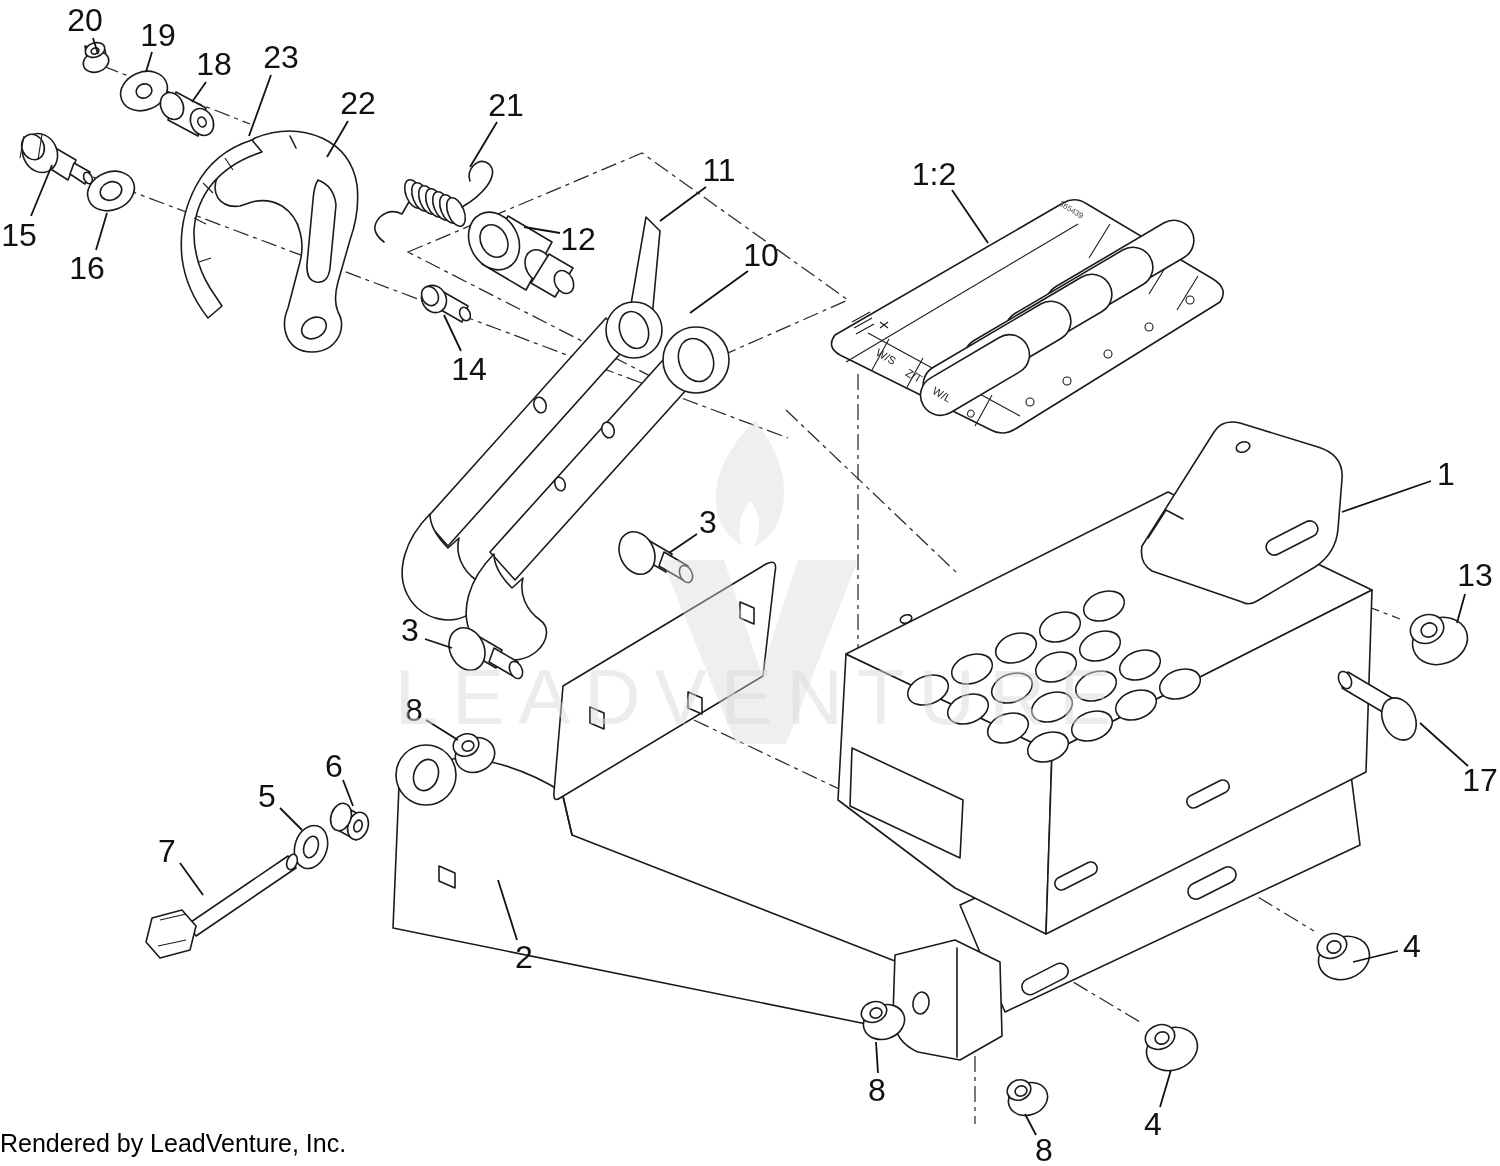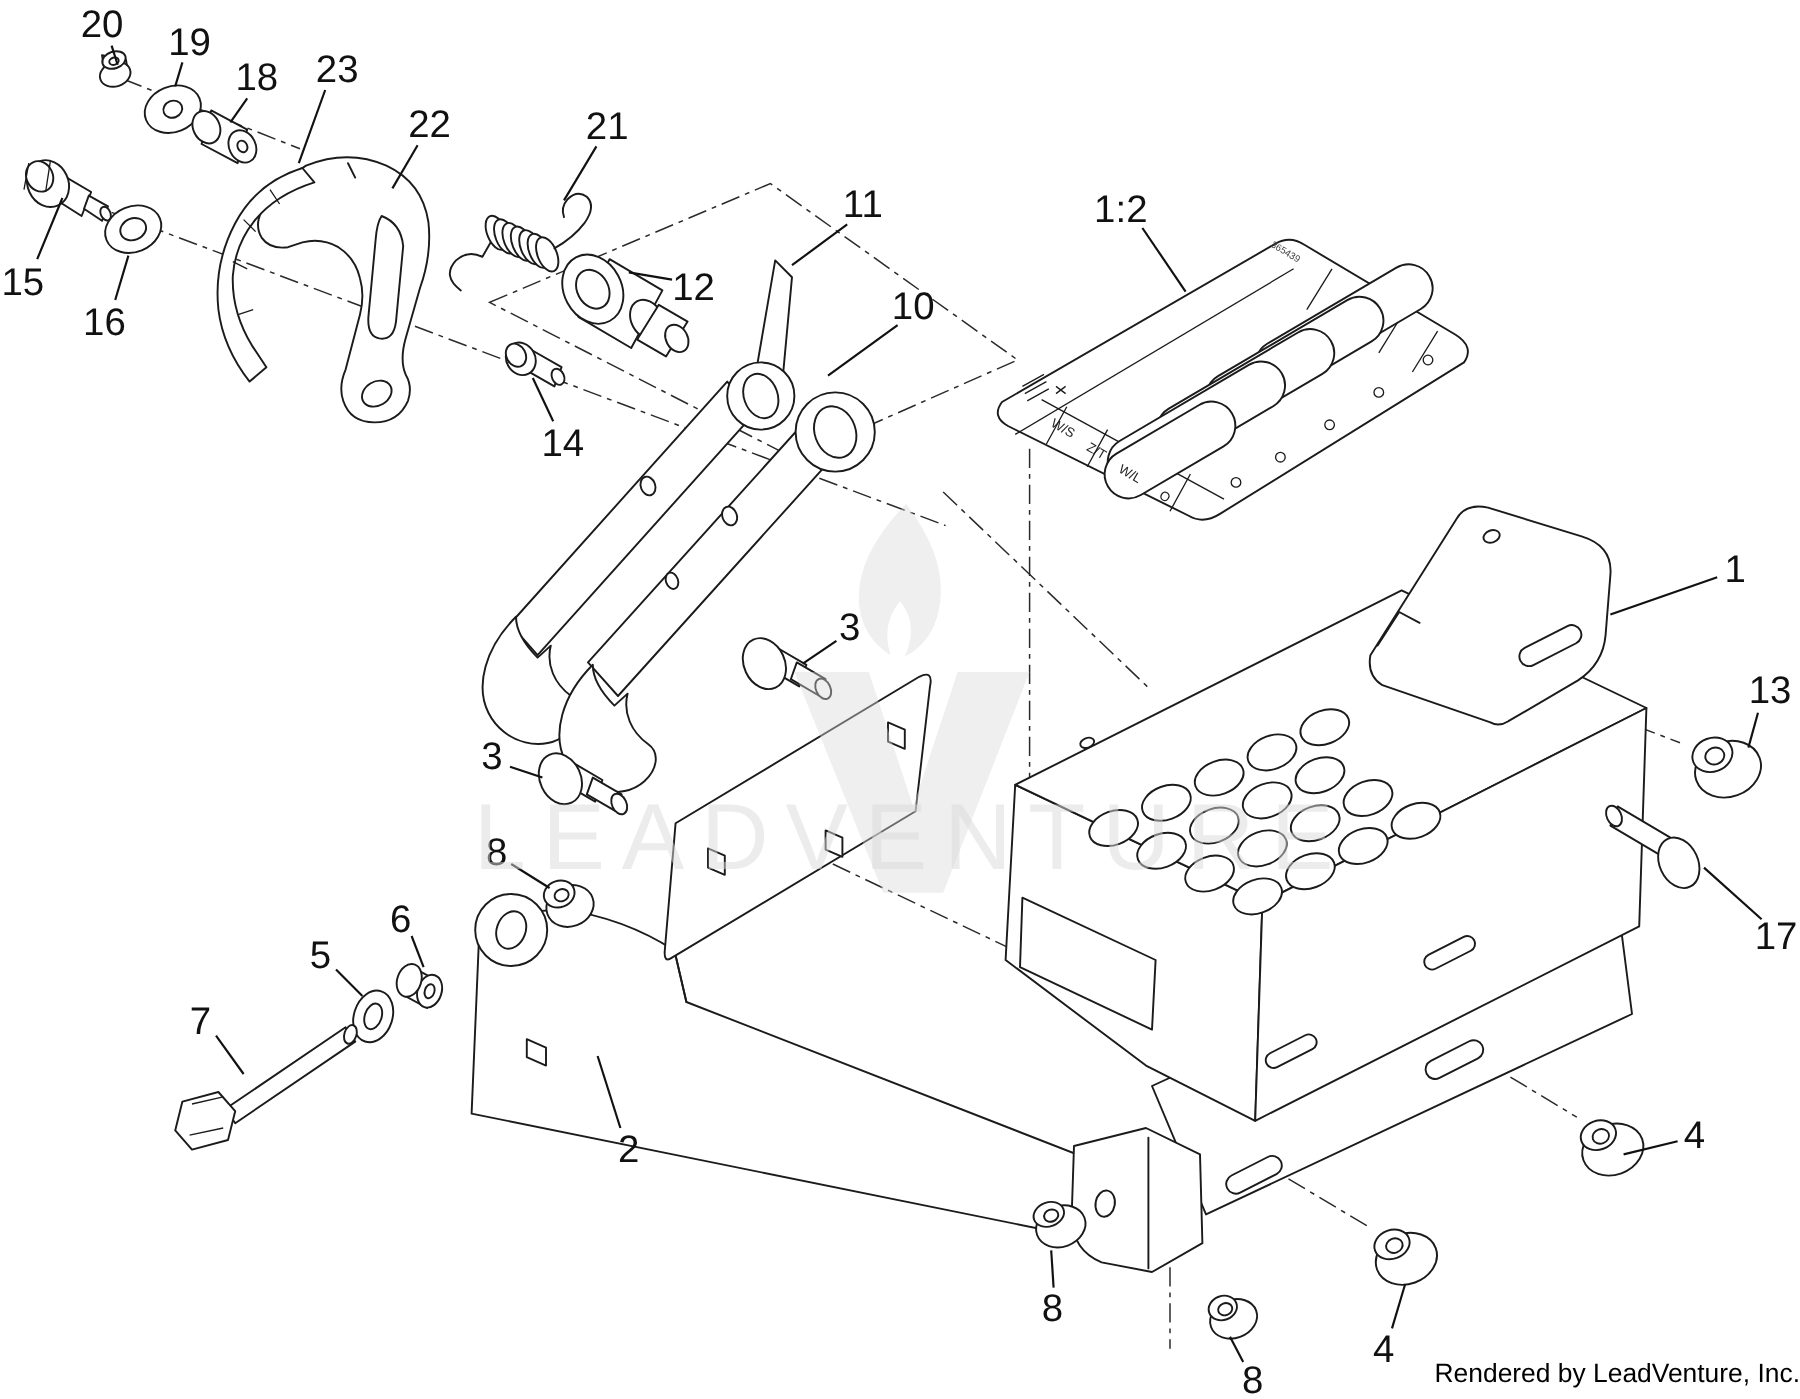"Rendered by LeadVenture, Inc." .footer { font-size: 22px -> 25px; text-align: right -> left }
